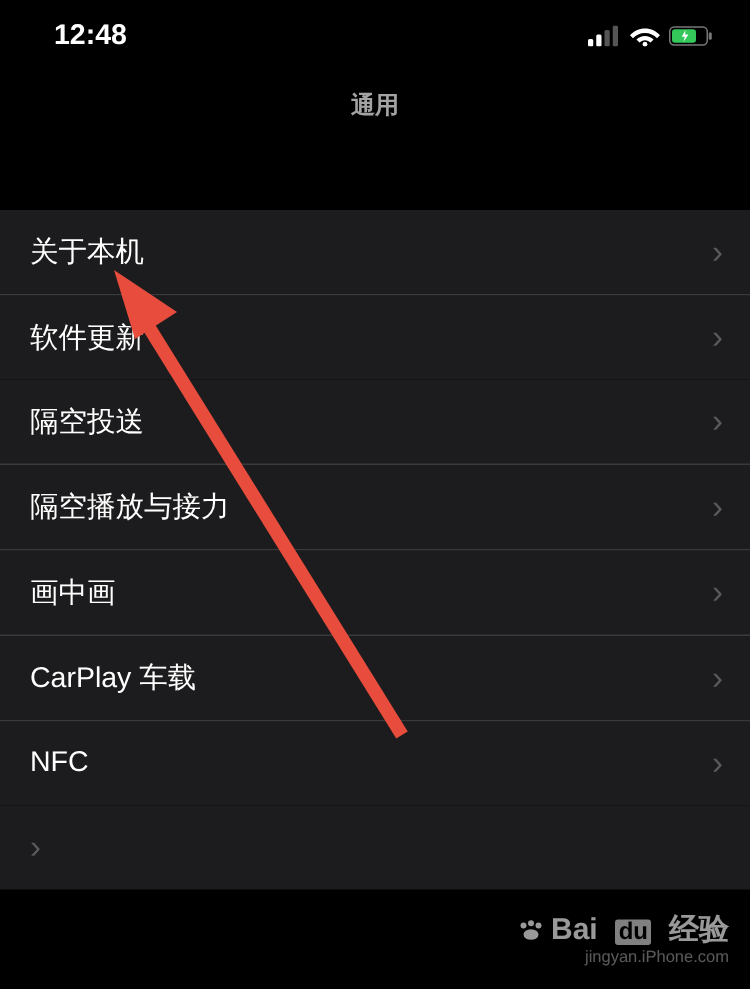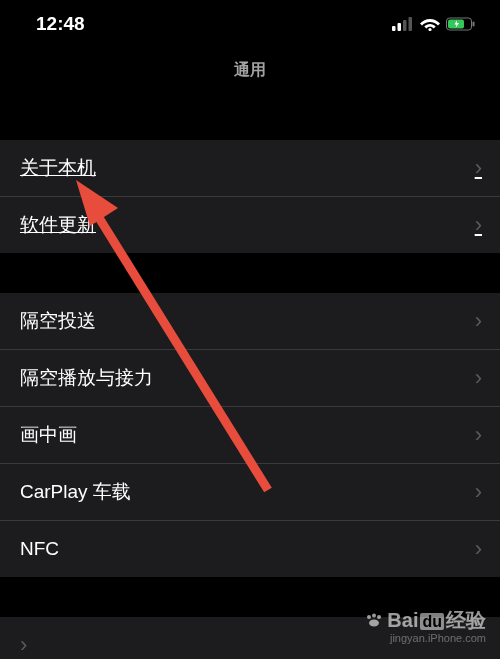"关于本机" .section.tight { text-decoration: underline -> none }
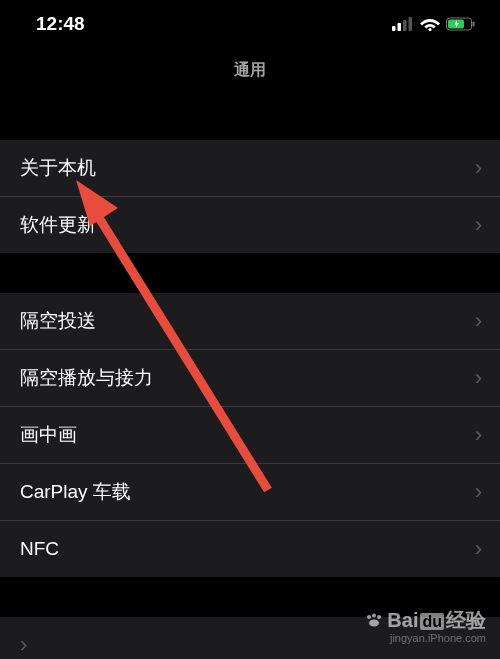"隔空投送" .section { margin-top: 40px -> none }
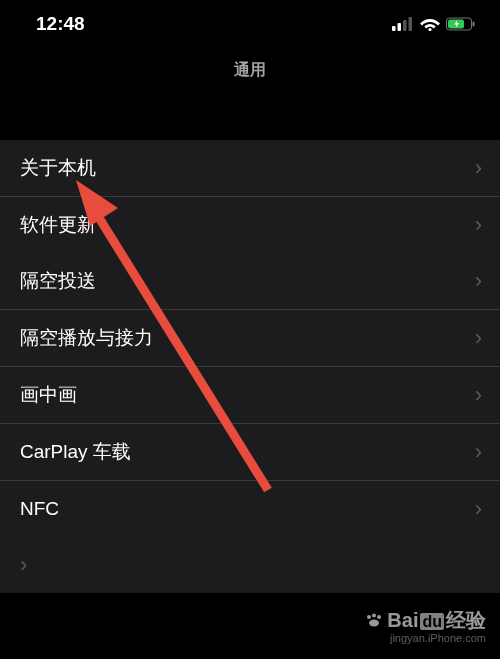"du" span { margin: 0 2px -> 0 12px }
